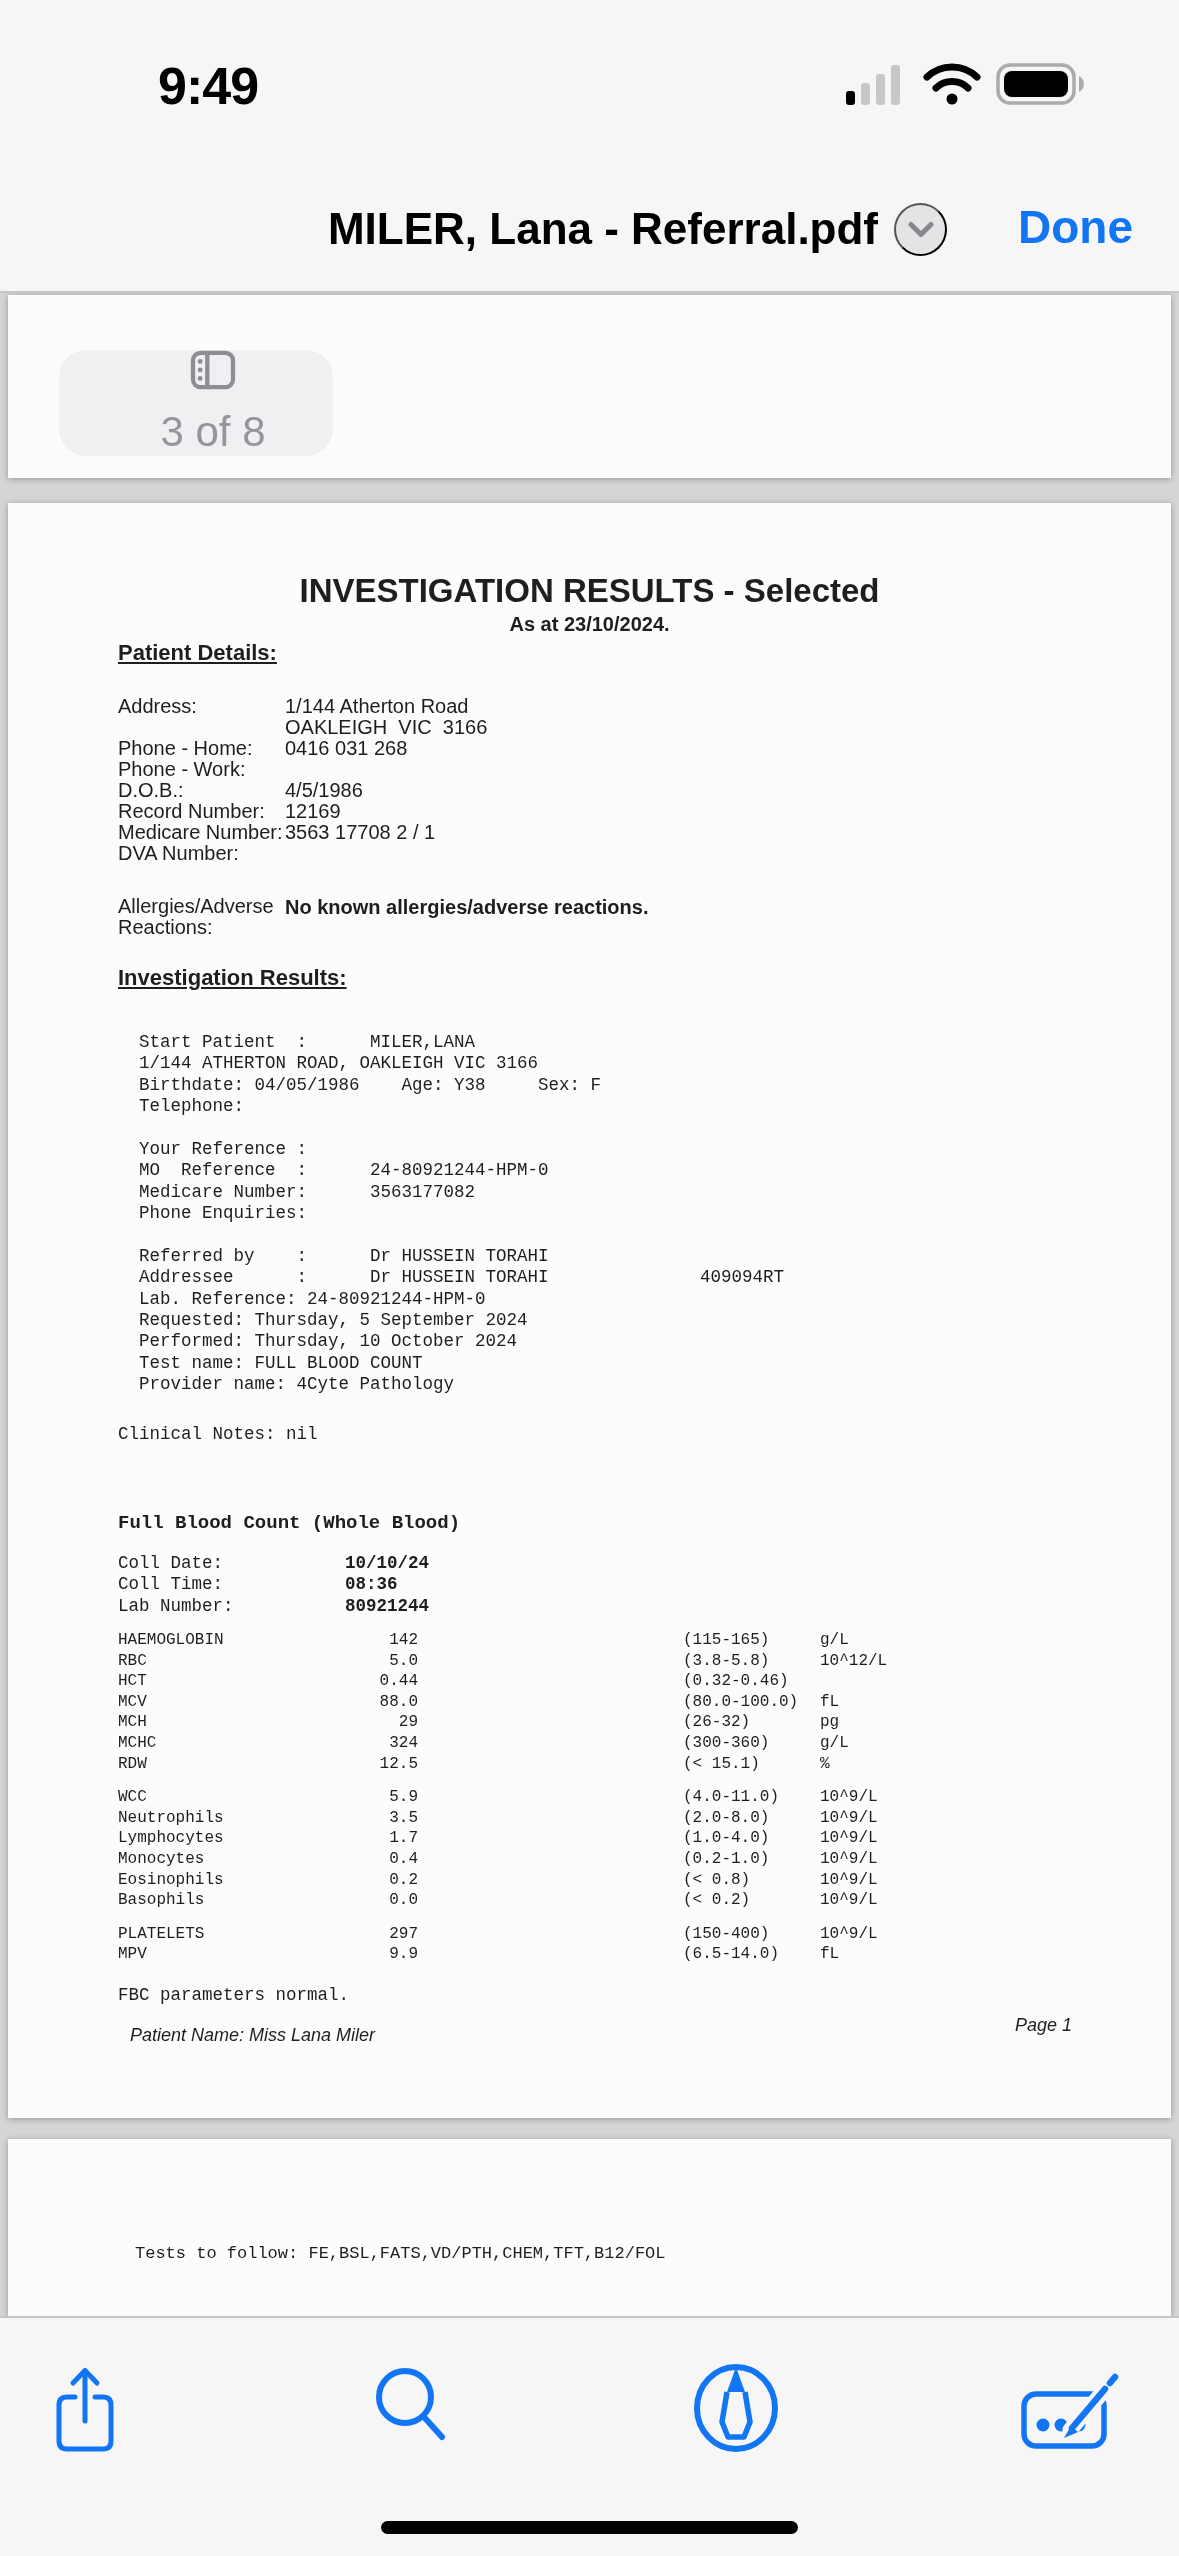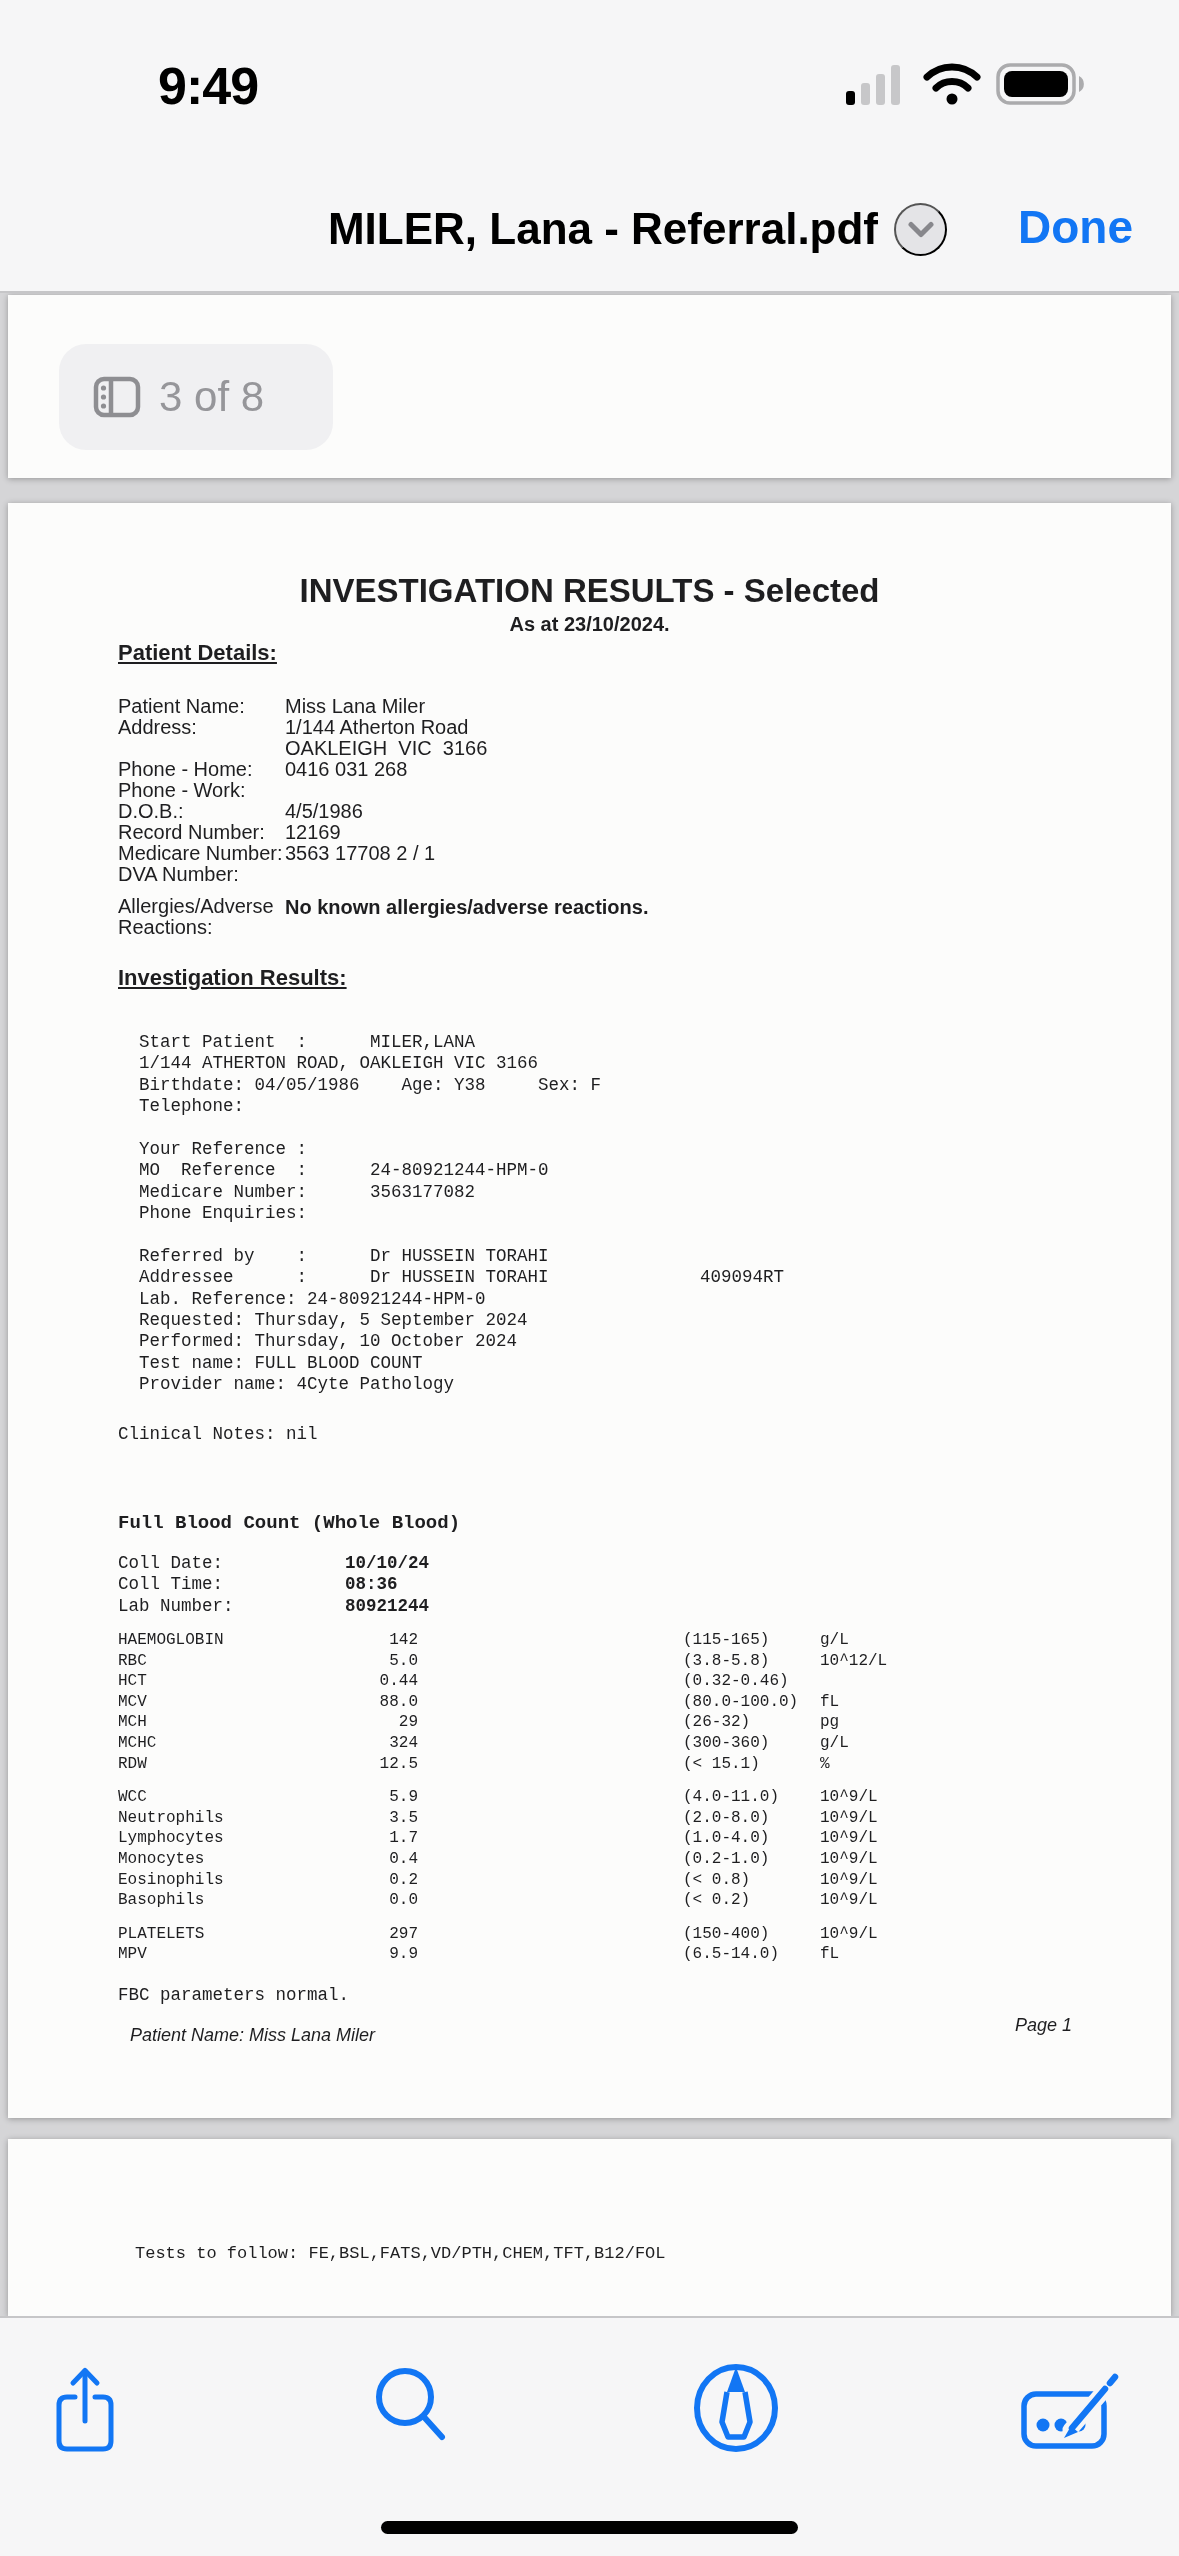"3 of 8" .page-pill { flex-direction: none -> column; top: 49px -> 55px }
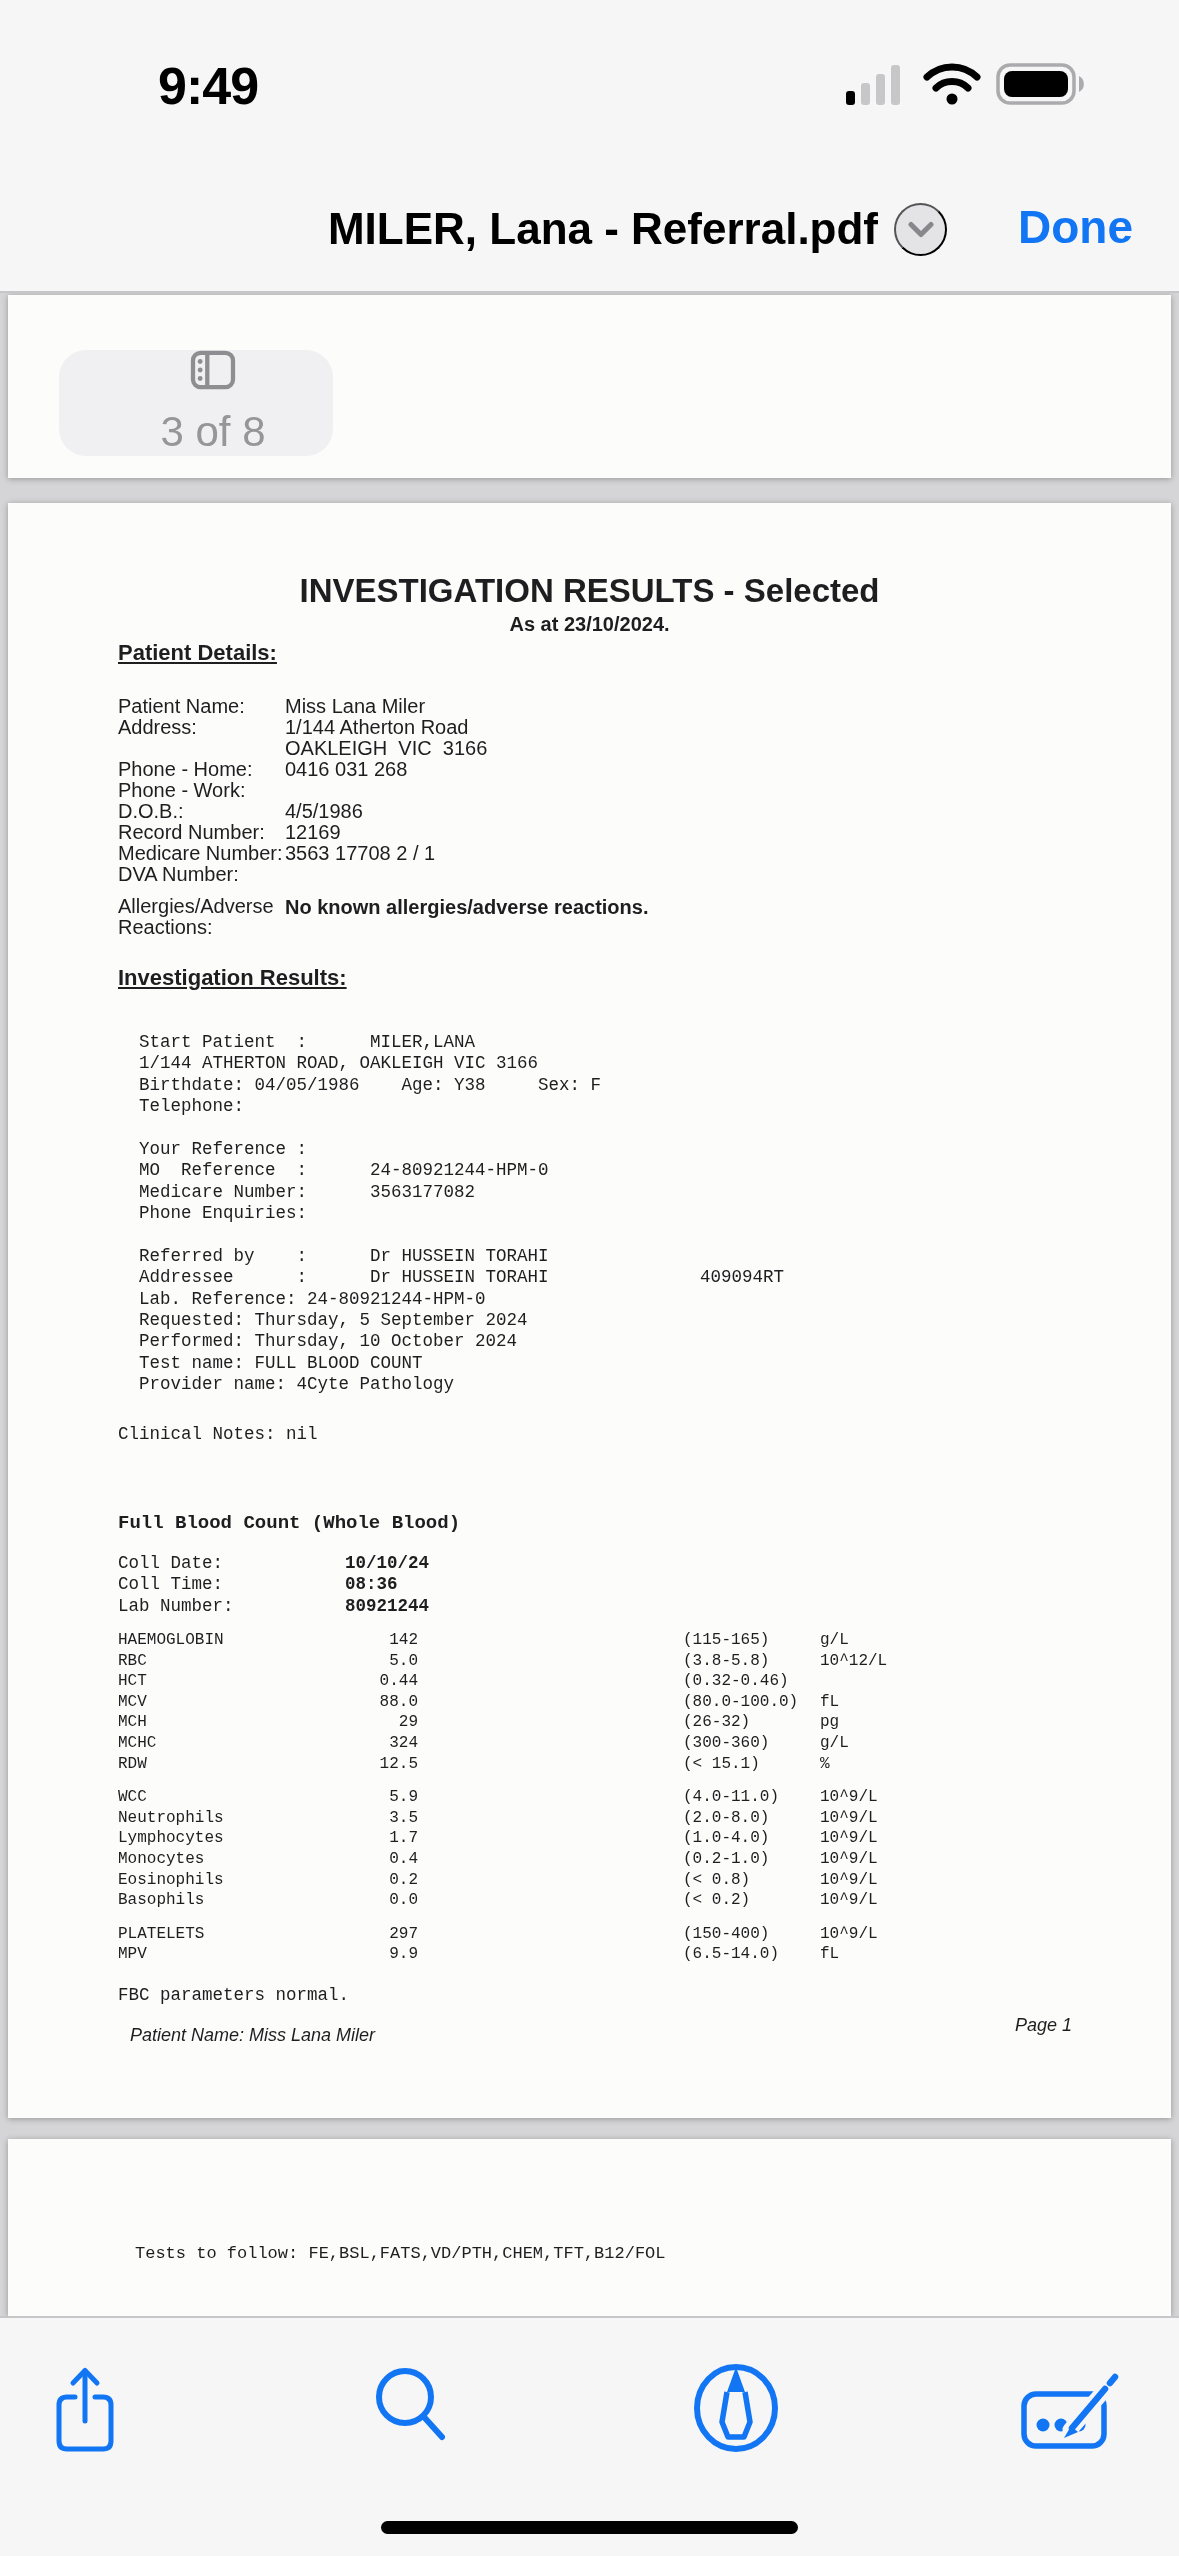"Patient Name:" div.pd-row { html: <div><span>Patient Name:</span><span>Miss Lana Miler</span></div> -> none }
